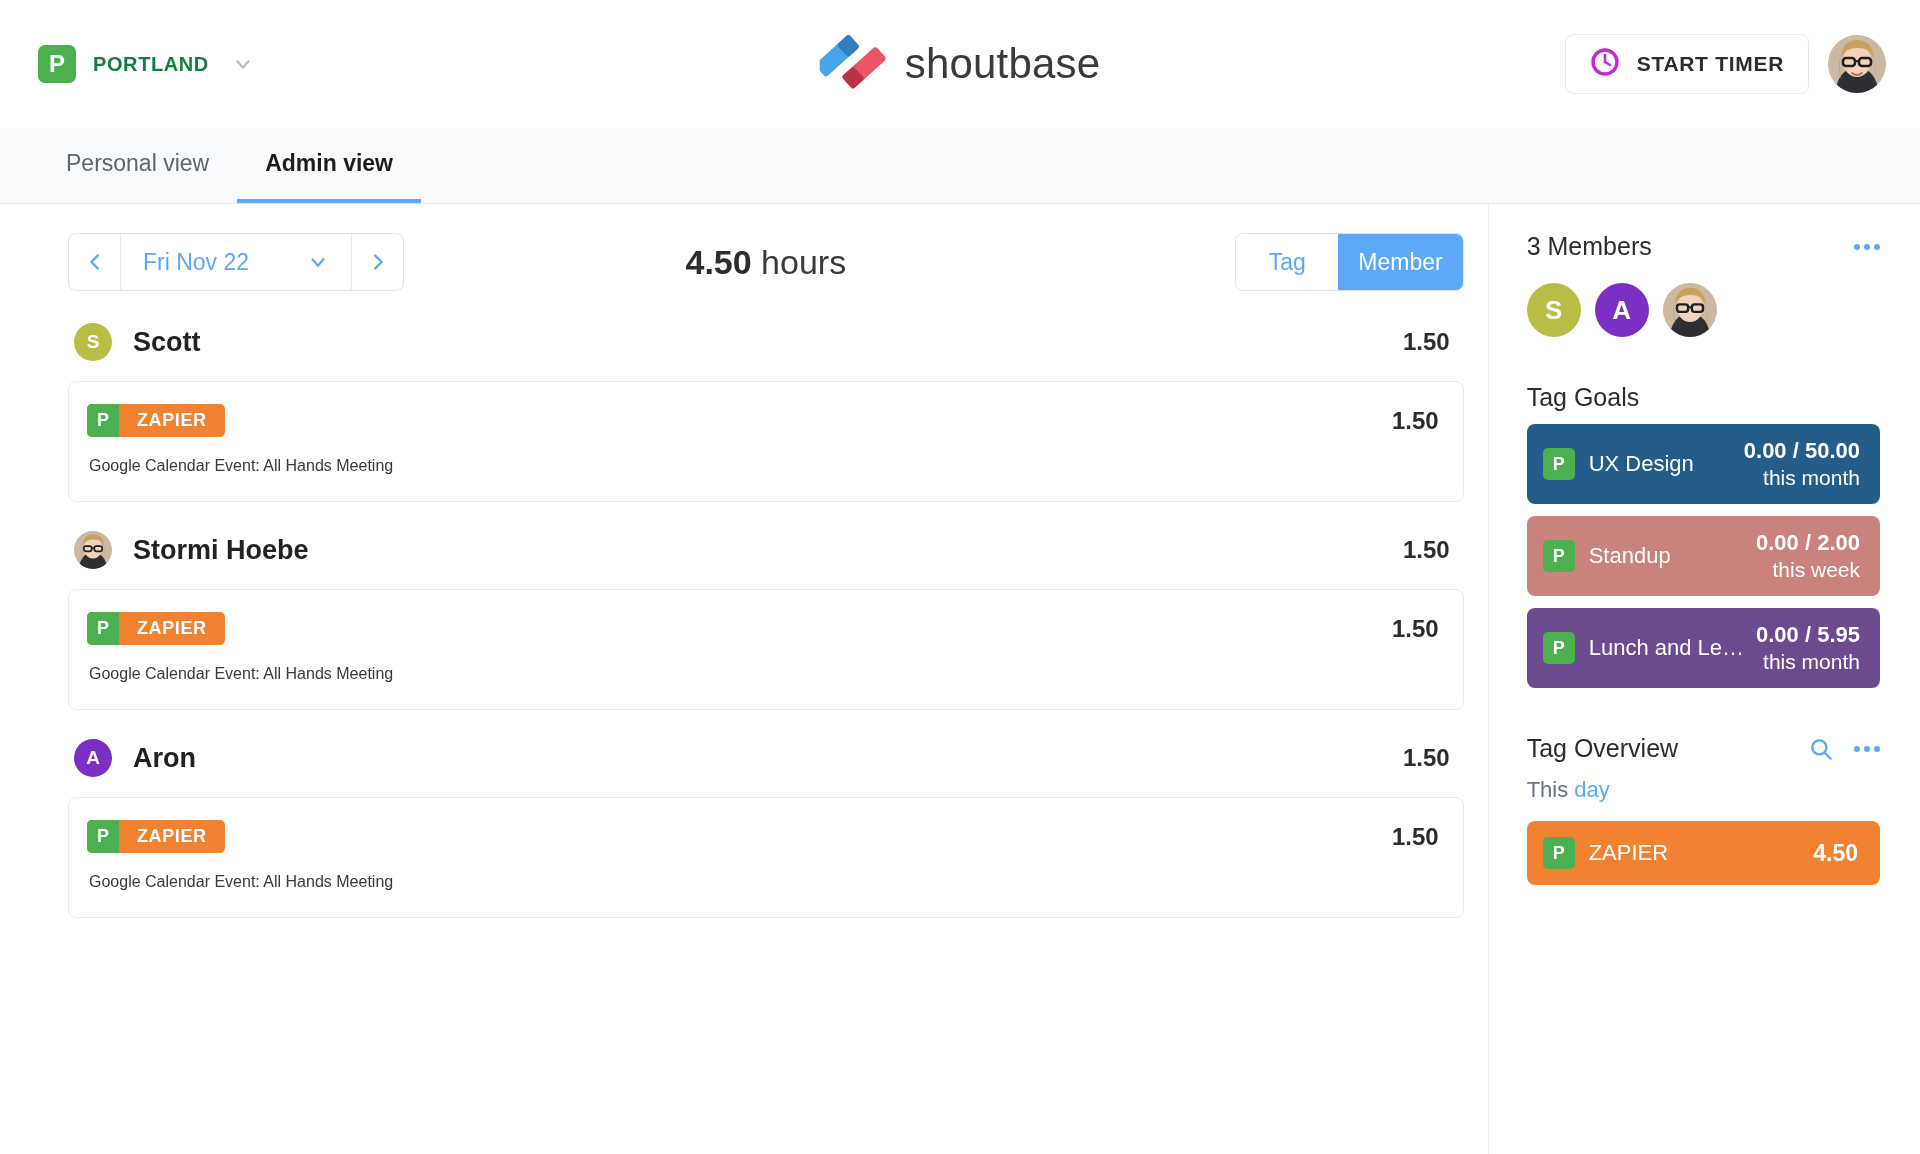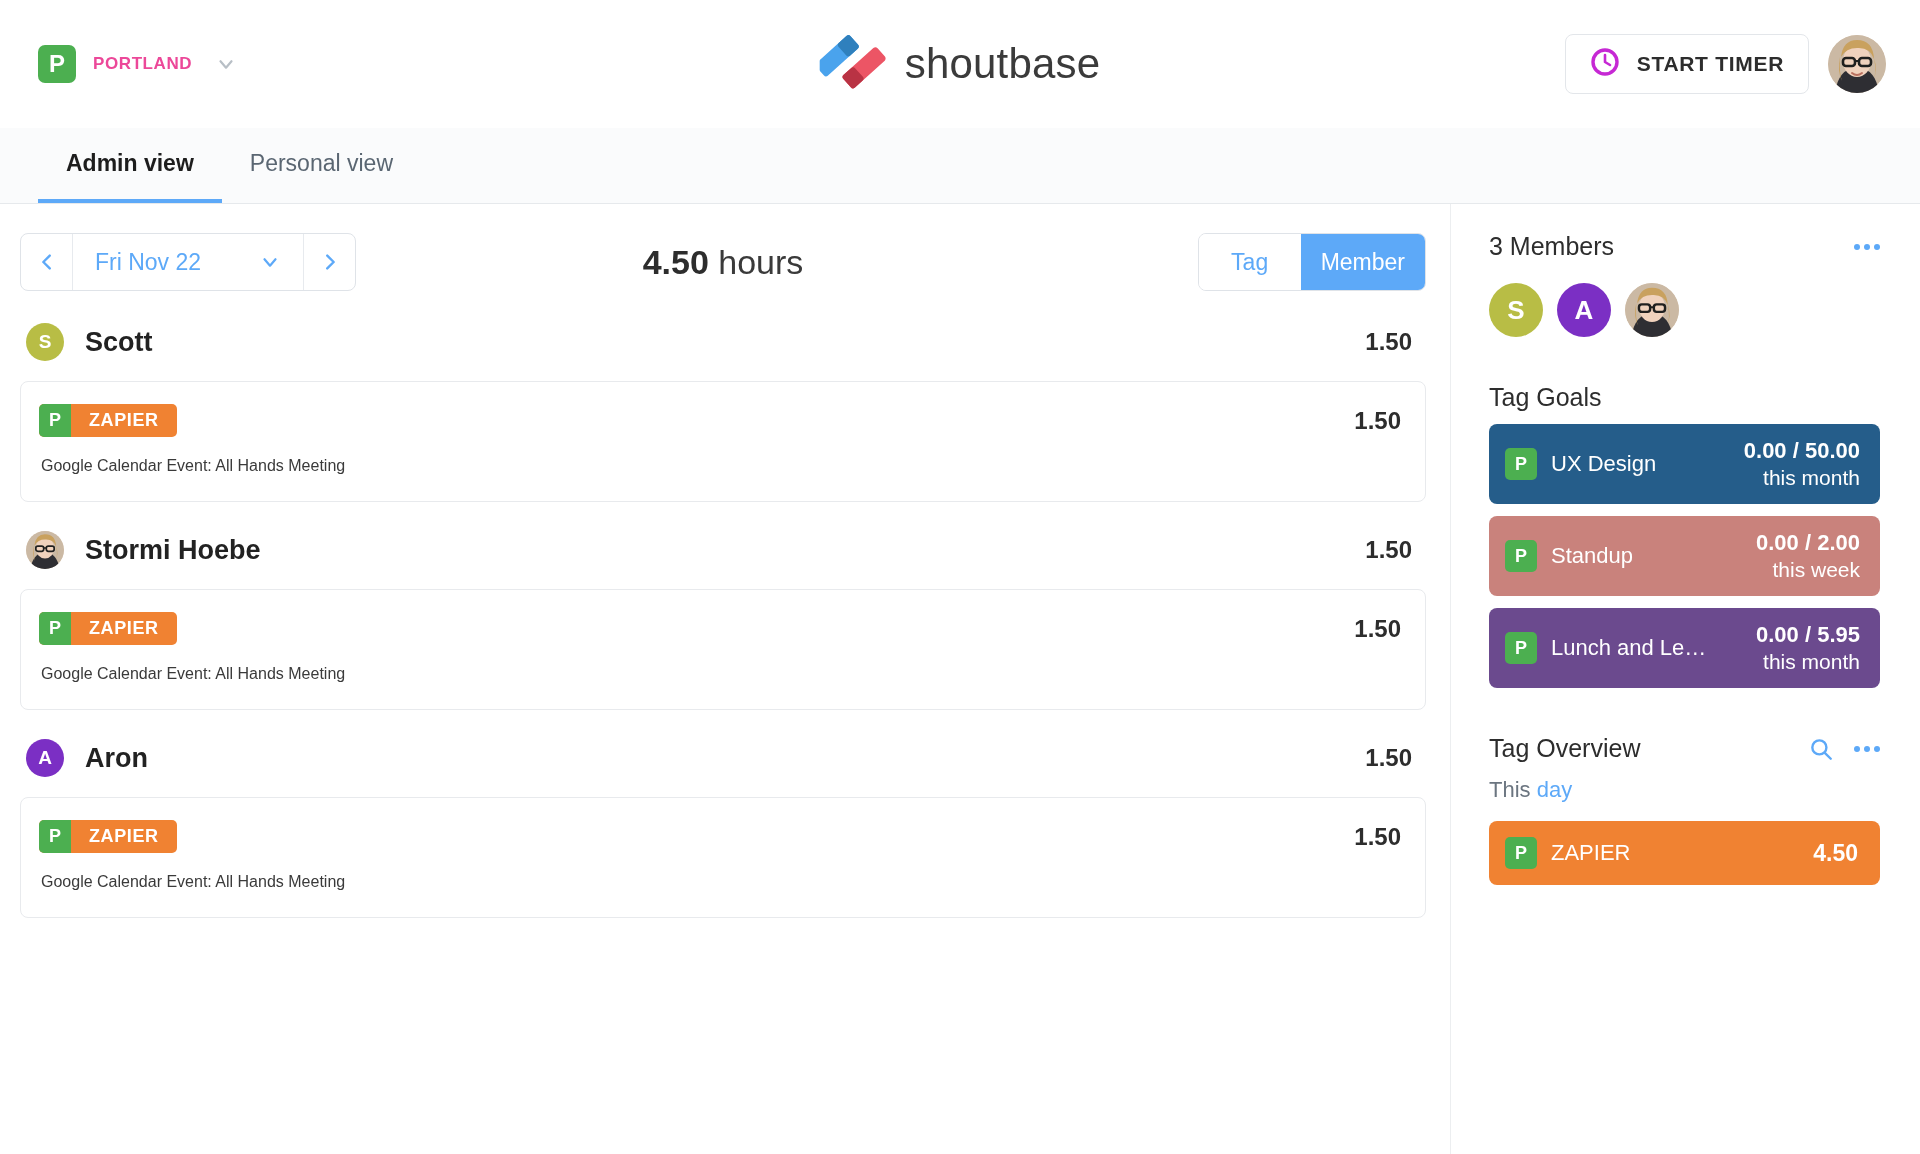"PORTLAND" .org-name { color: #ec4899 -> #15803d; font-size: 17px -> 20px }
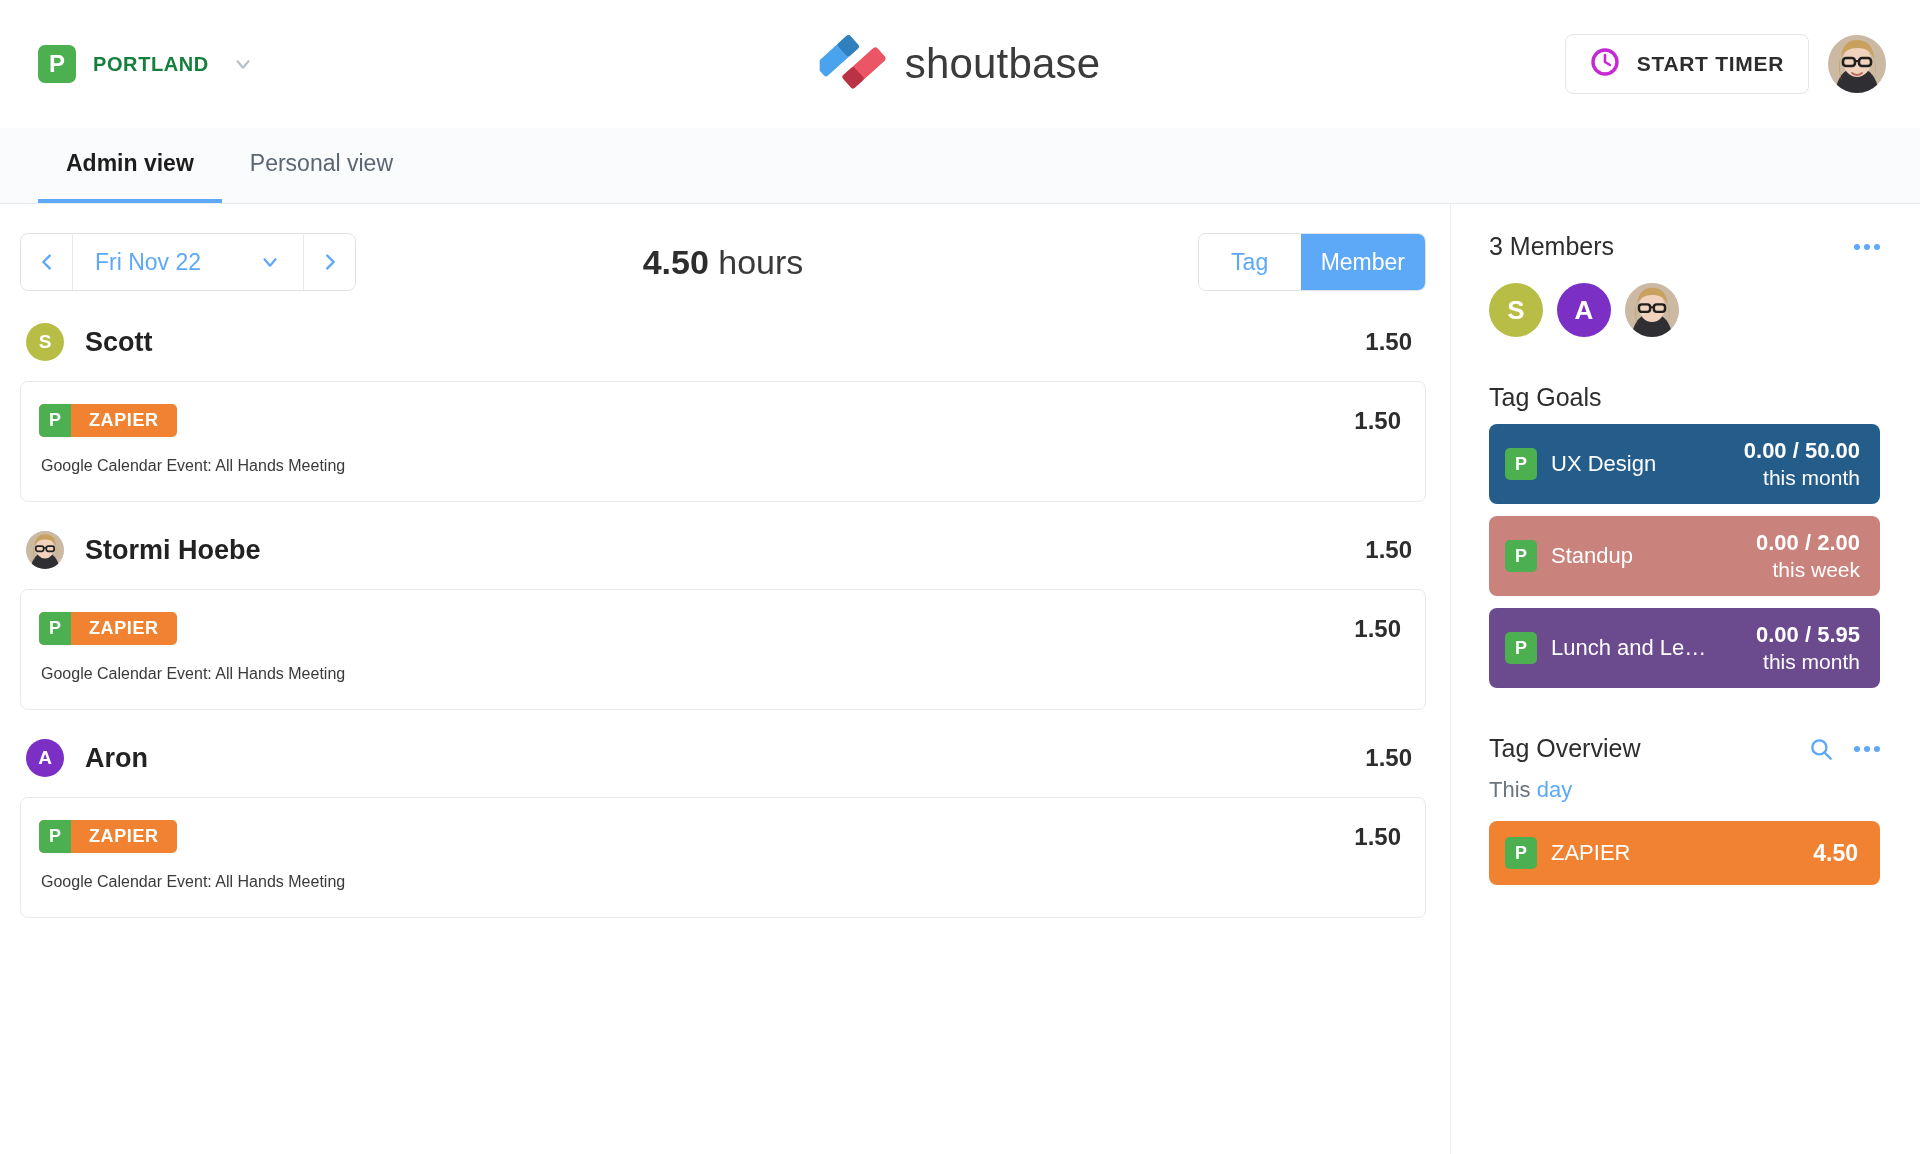"Admin view" div.tab { order: before "Personal view" -> after "Personal view" }
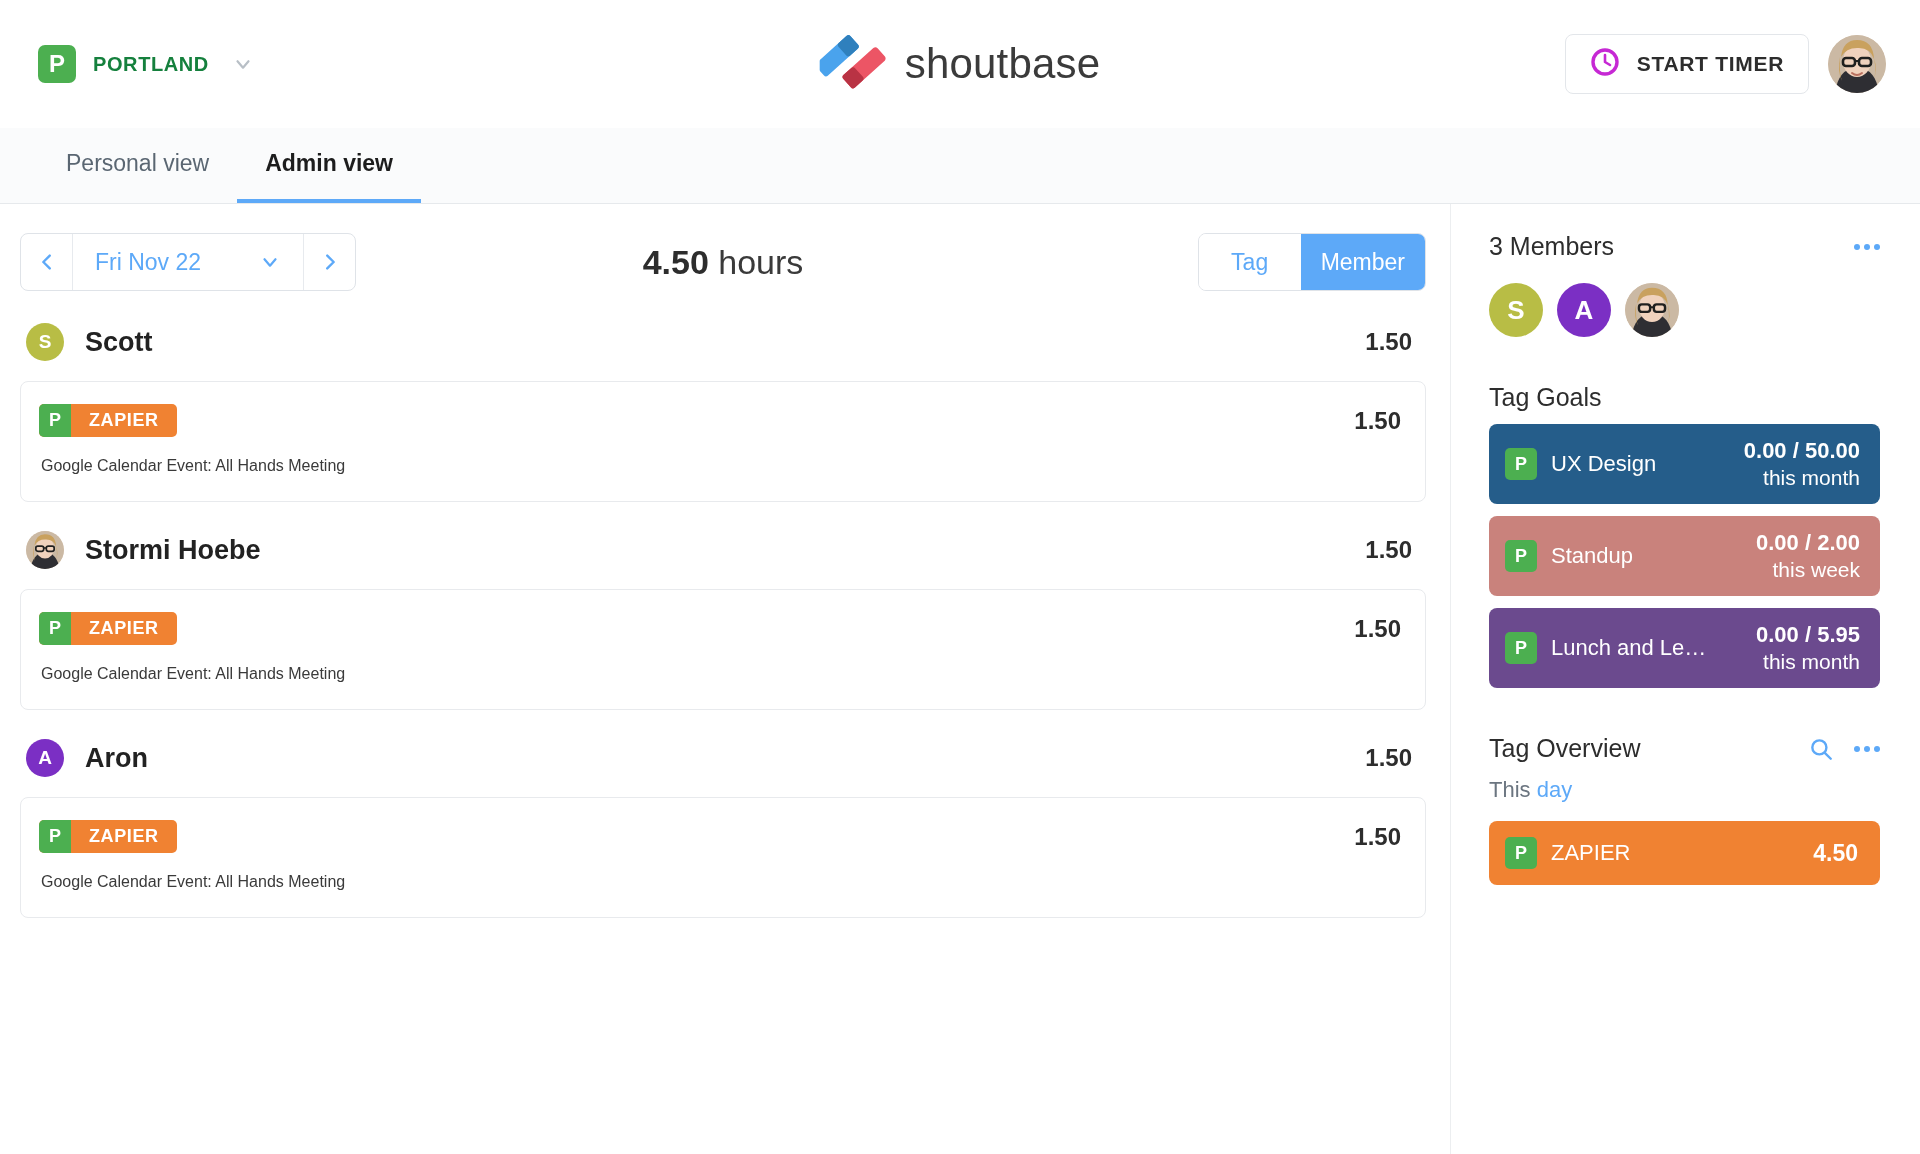"Fri Nov 22" .body { padding-left: none -> 48px }
